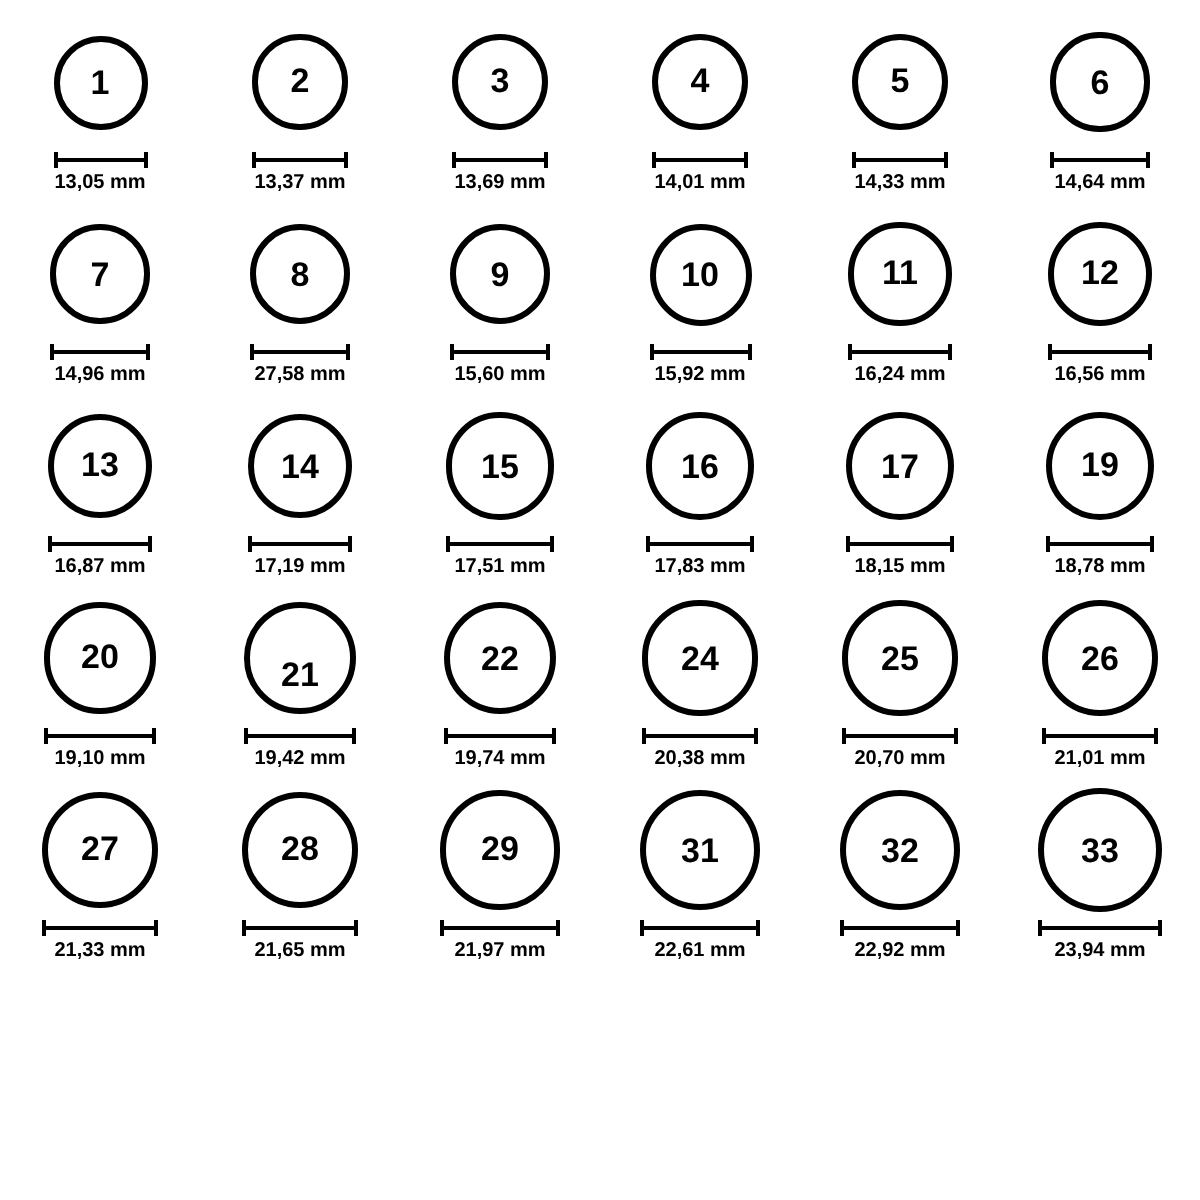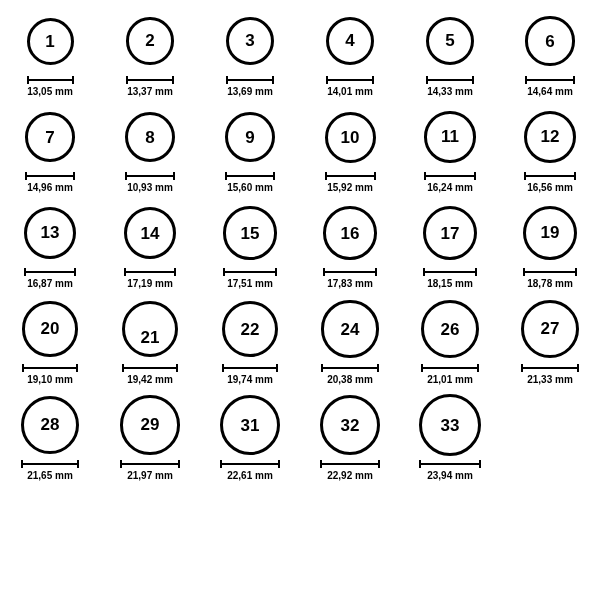"10,93 mm" div.mm { text: 10,93 -> 27,58 }
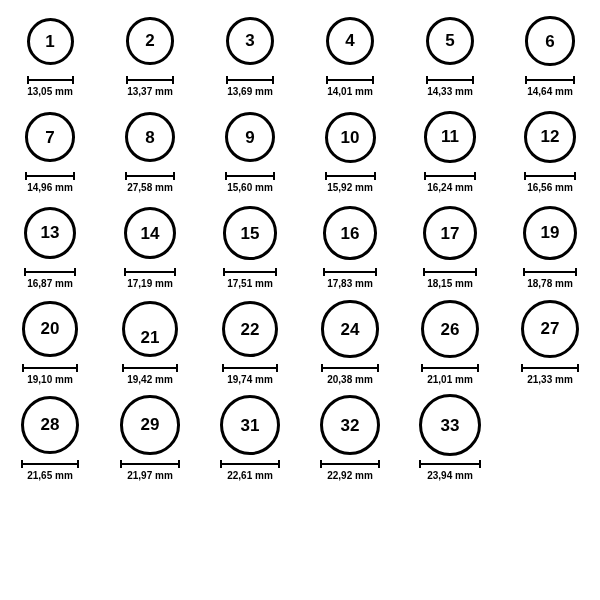"25" div.cell { html: none -> <div> <div> <div> <span>25</span> </div> </div> <div> <div></div> </div> <div>20,70 mm</div> </div> }
